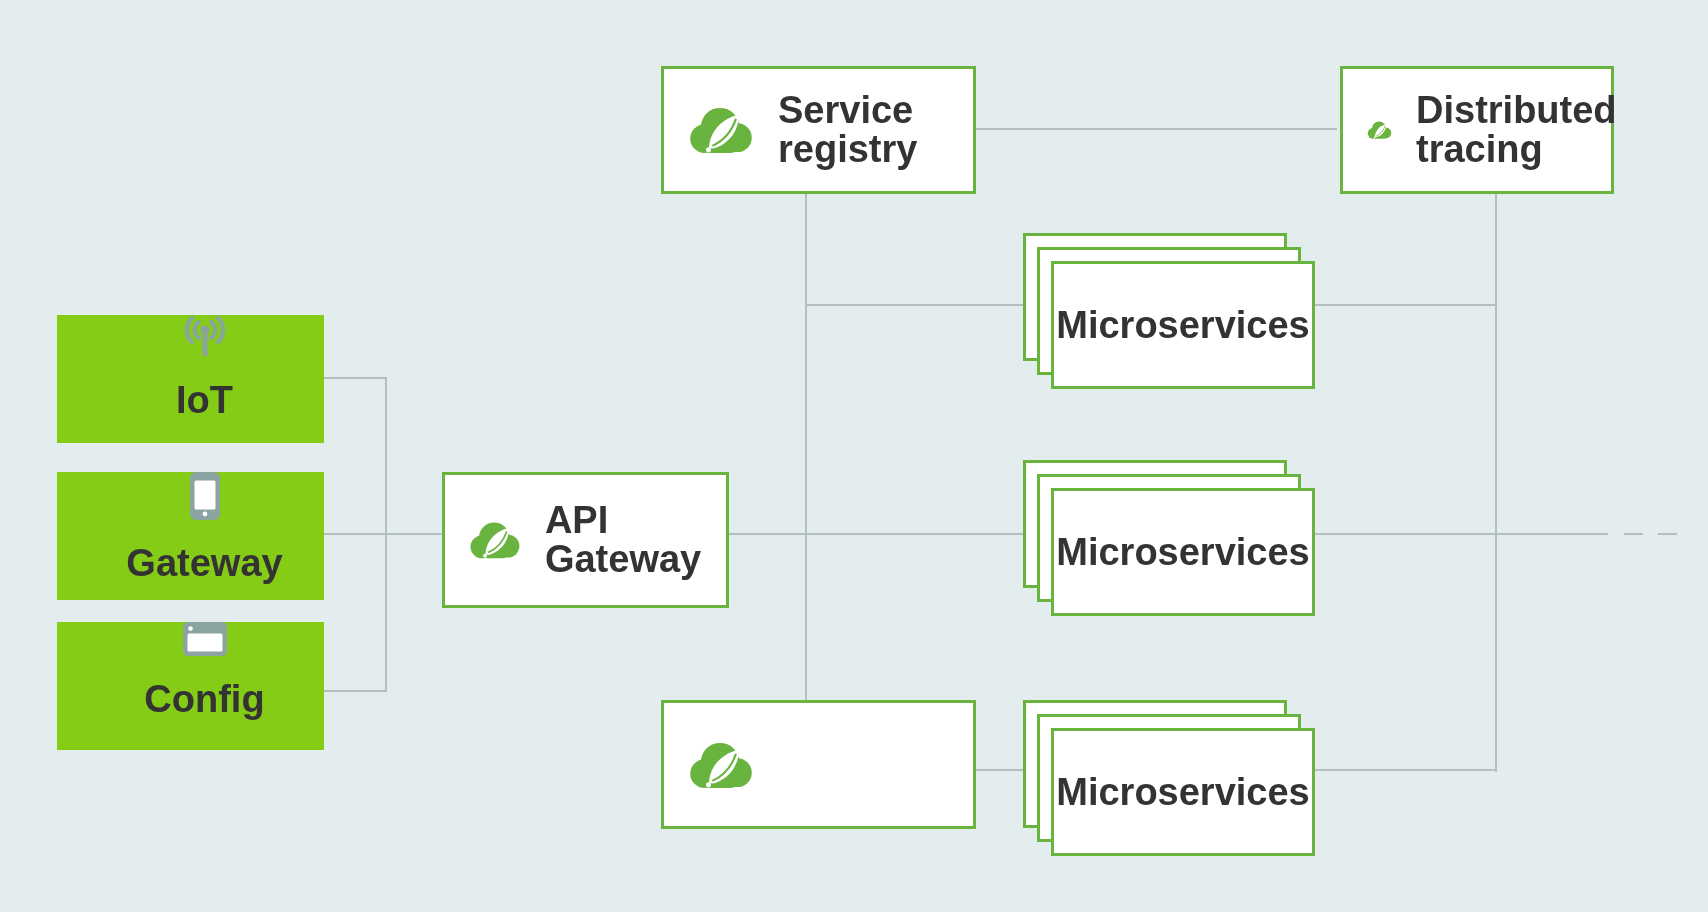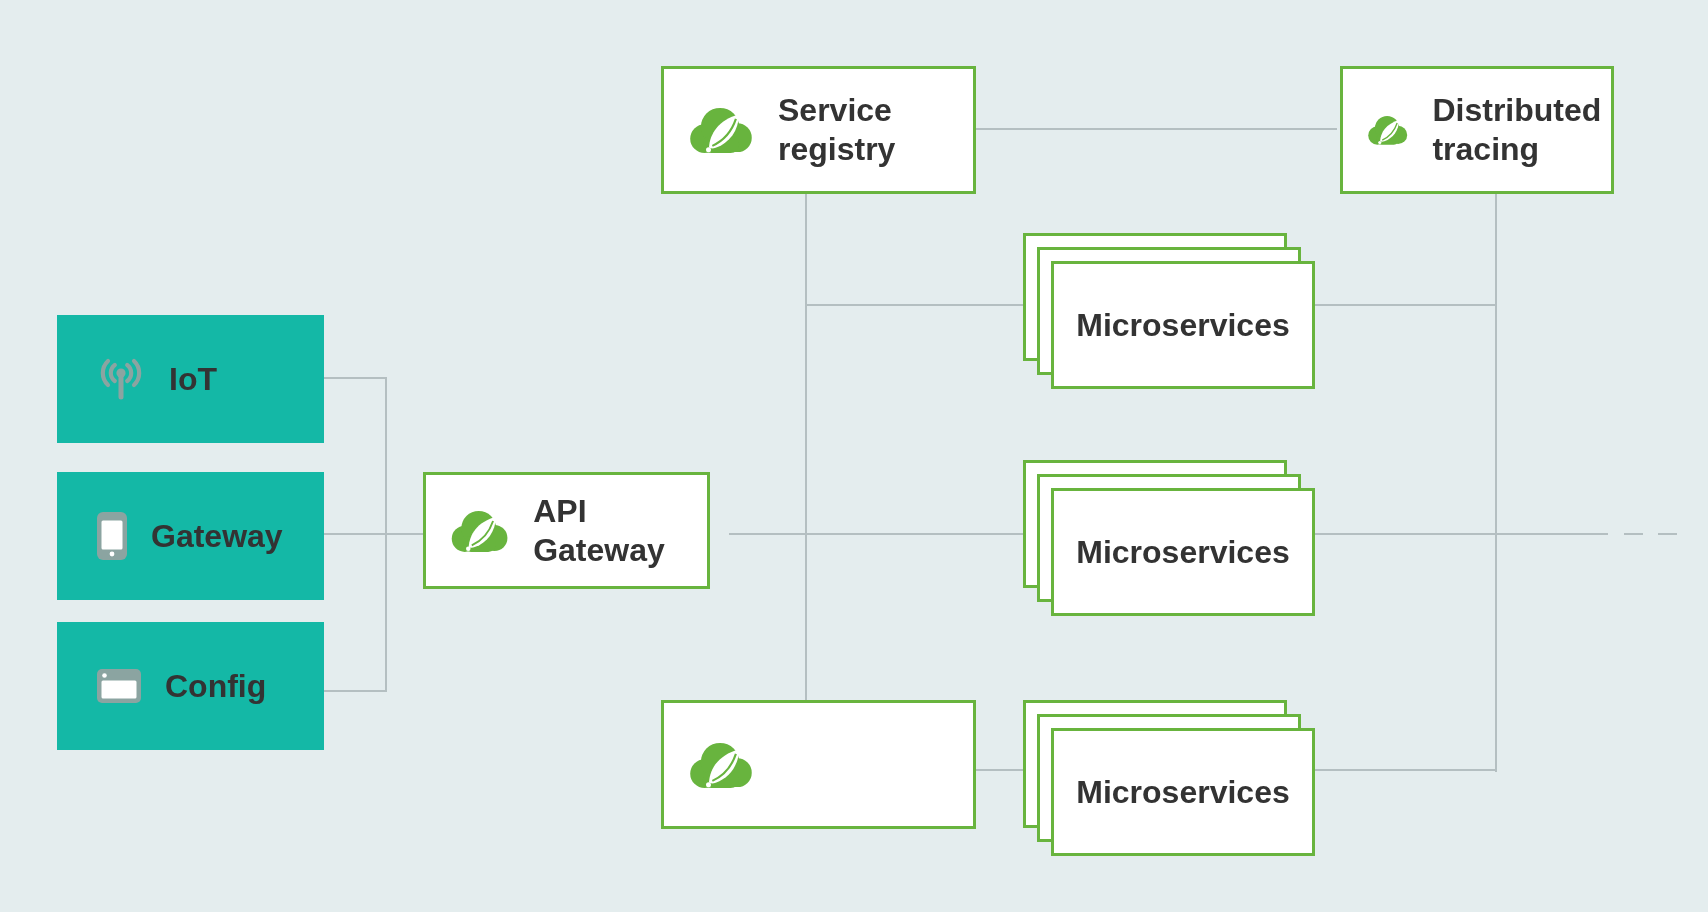"Service registry" .label { font-size: 32px -> 38px }
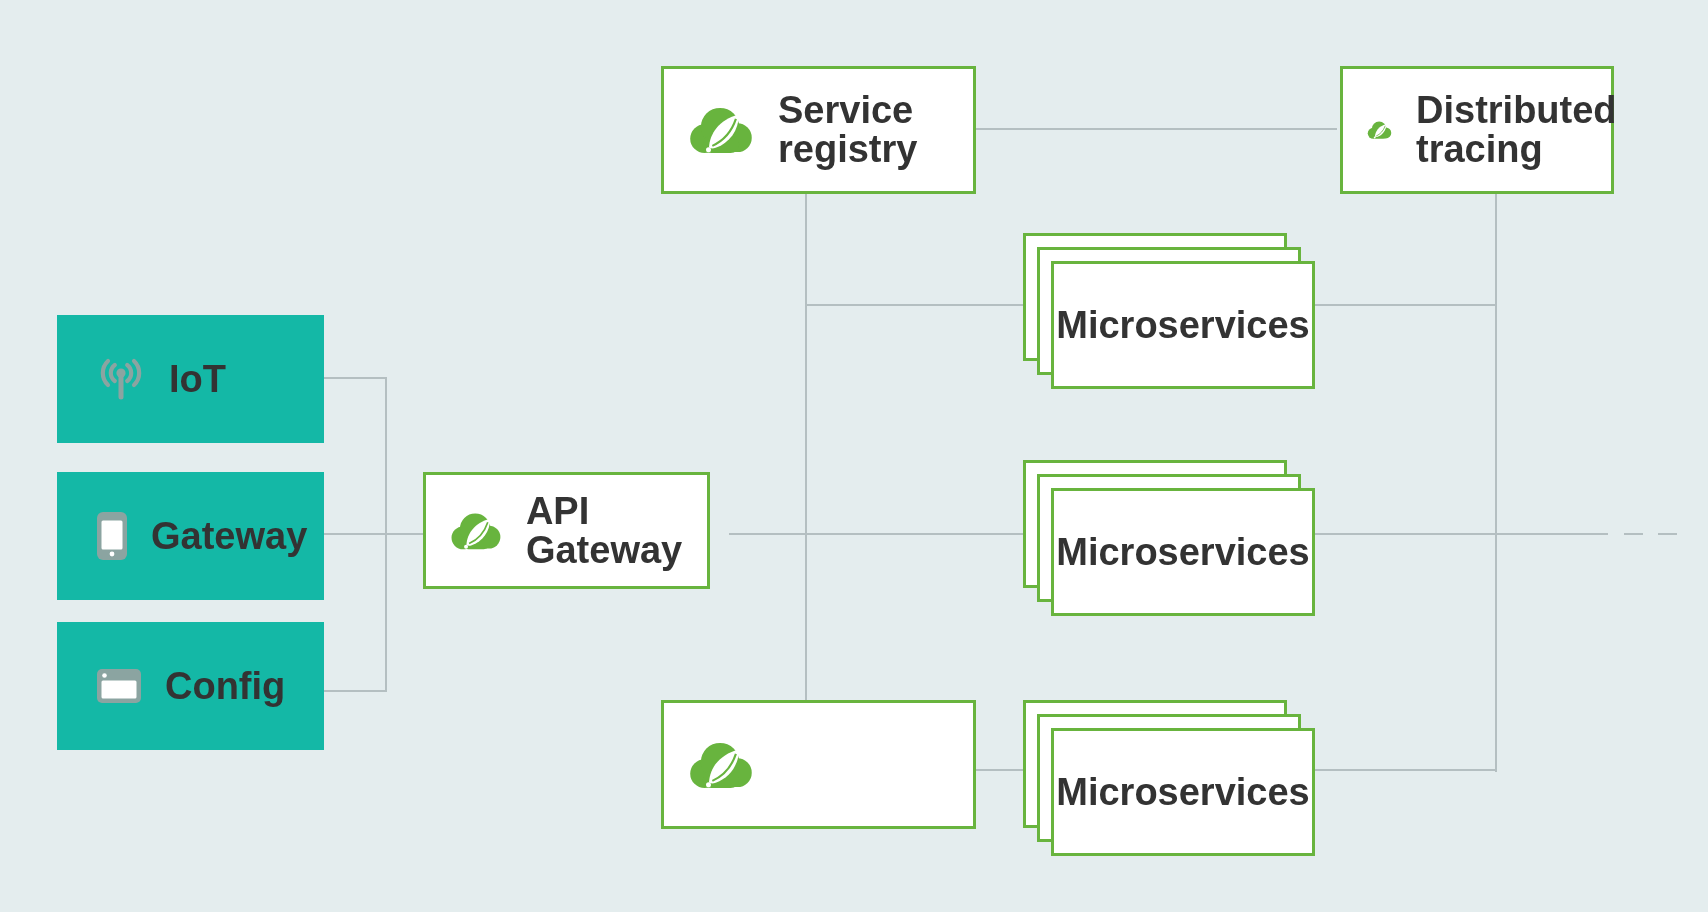"IoT" .client-box { background: #14b8a6 -> #84cc16; flex-direction: none -> column; padding-left: 40px -> 28px }
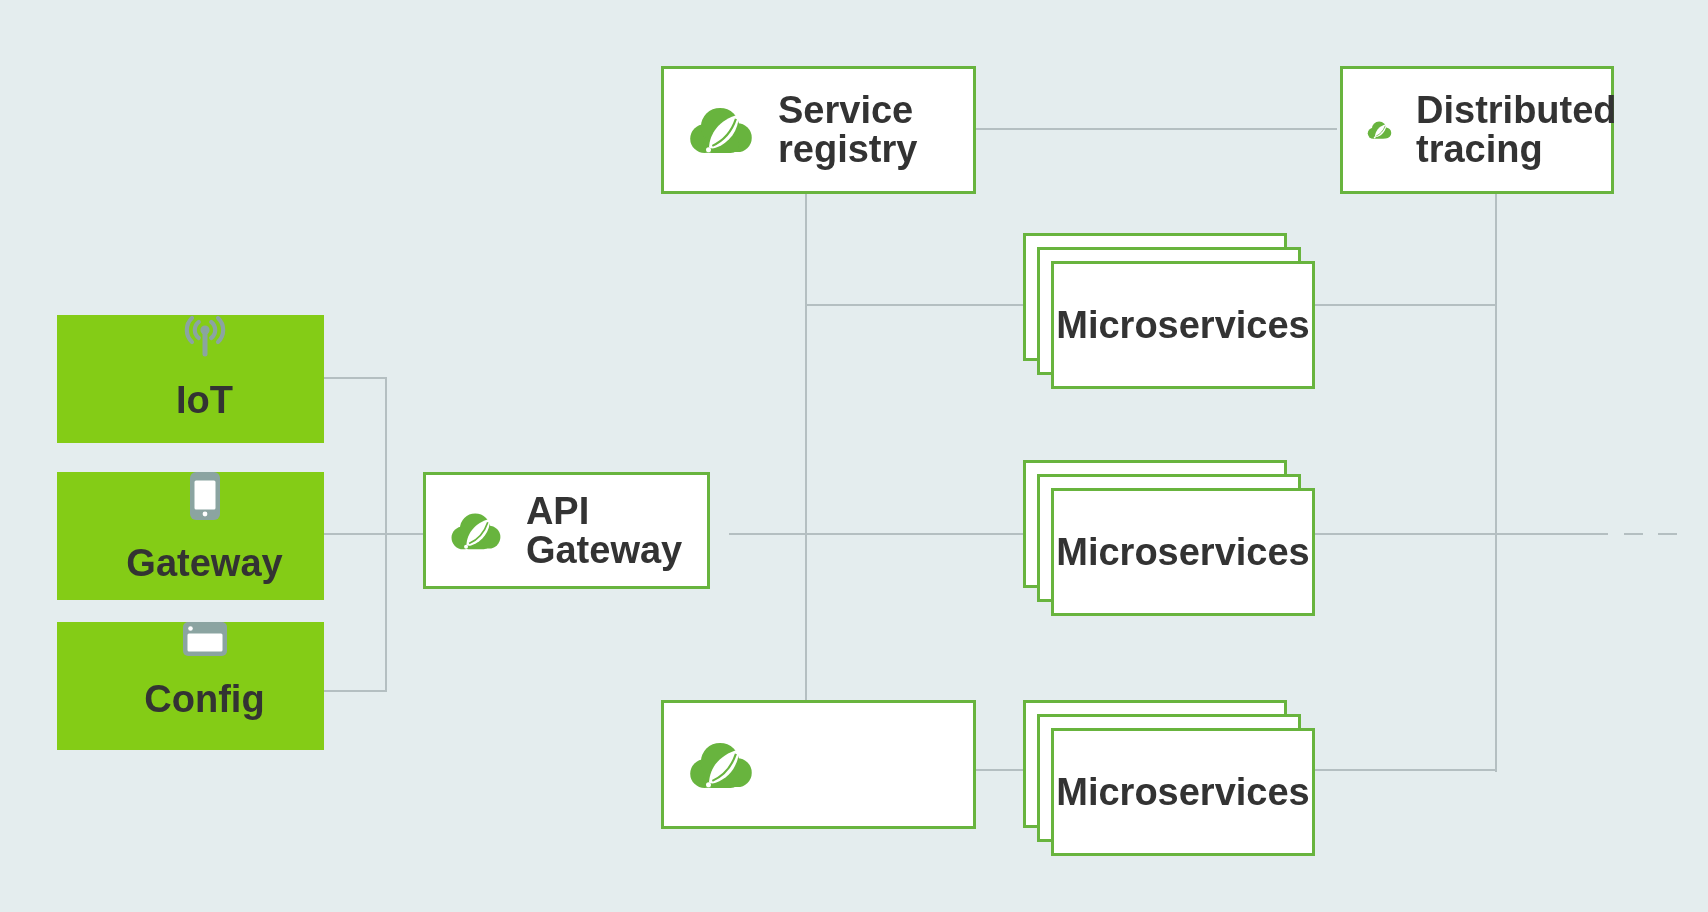"API Gateway" div.g-box { height: 117px -> 136px; left: 423px -> 442px }
